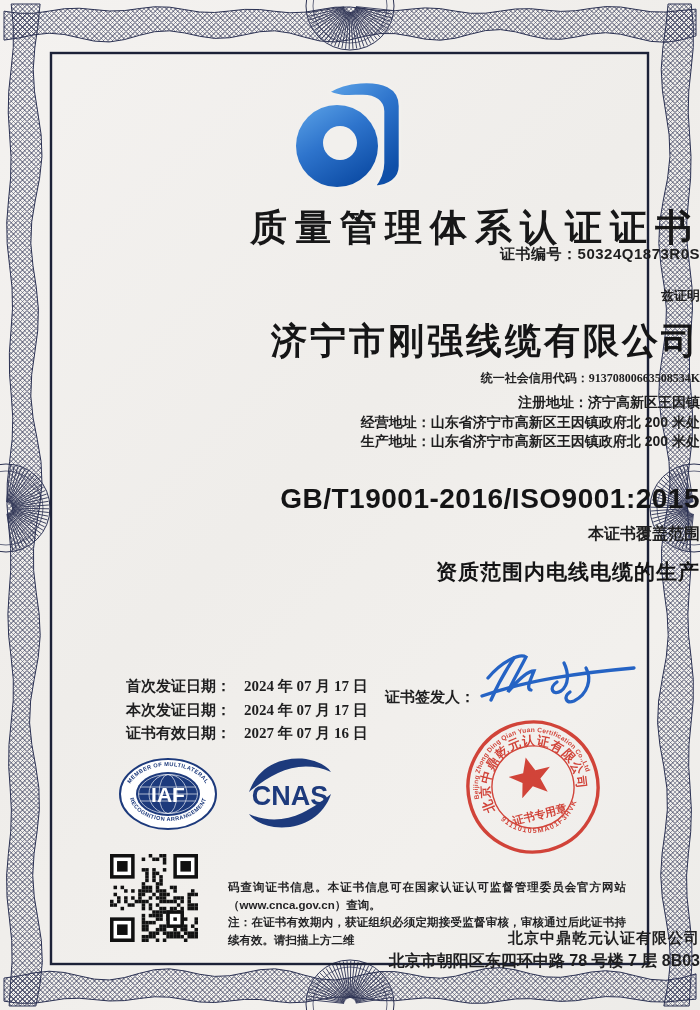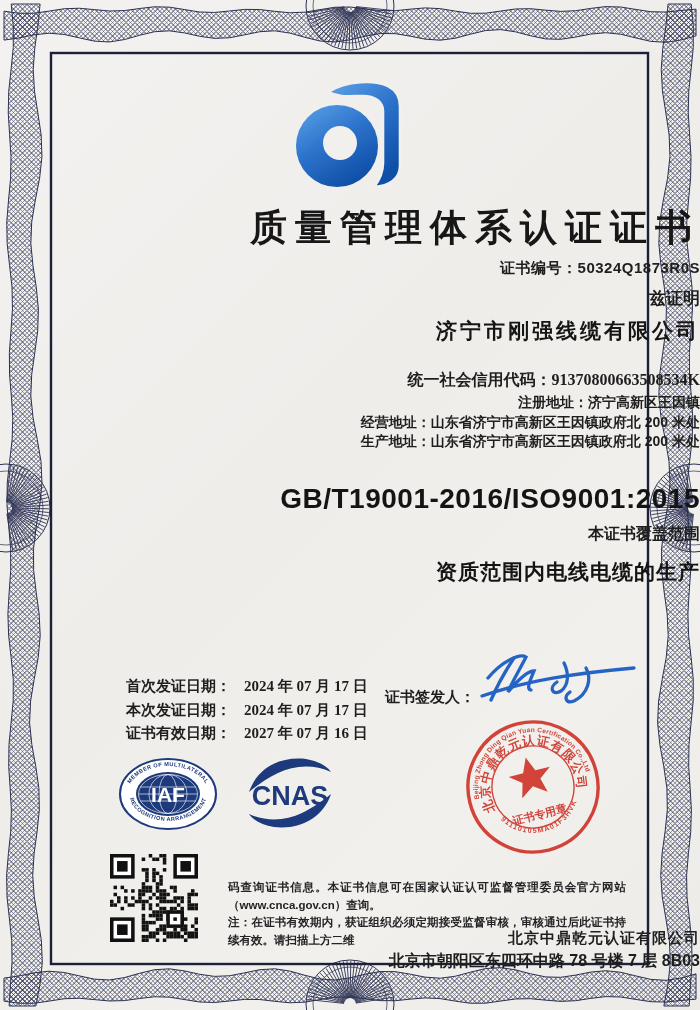"证书编号：50324Q1873R0S" .certno { top: 259px -> 245px }
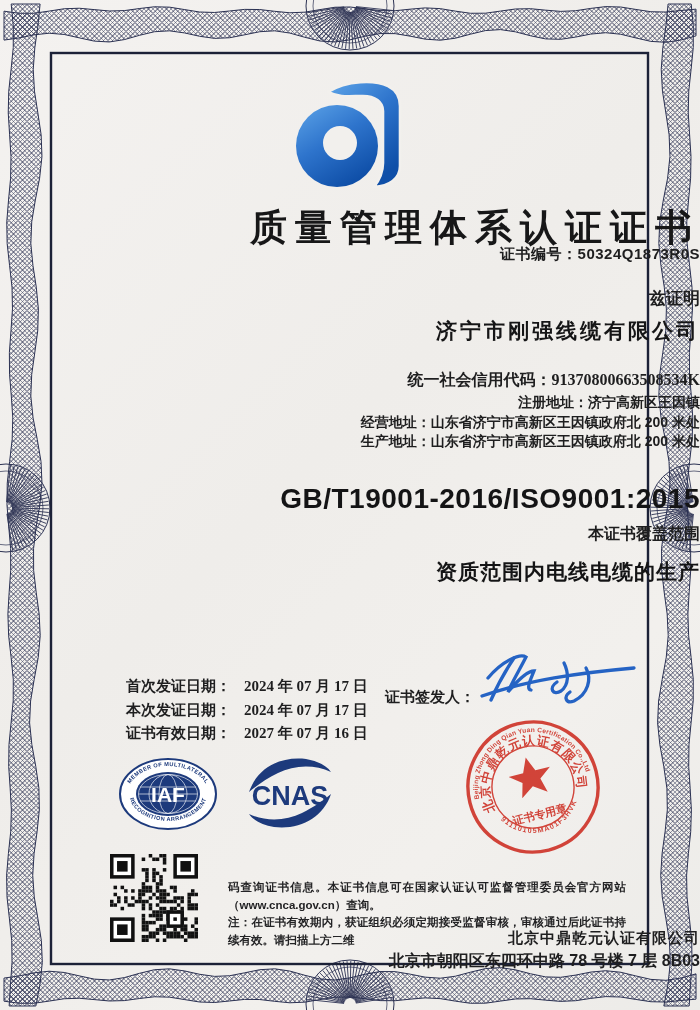"兹证明" .certify { font-size: 17px -> 13px }
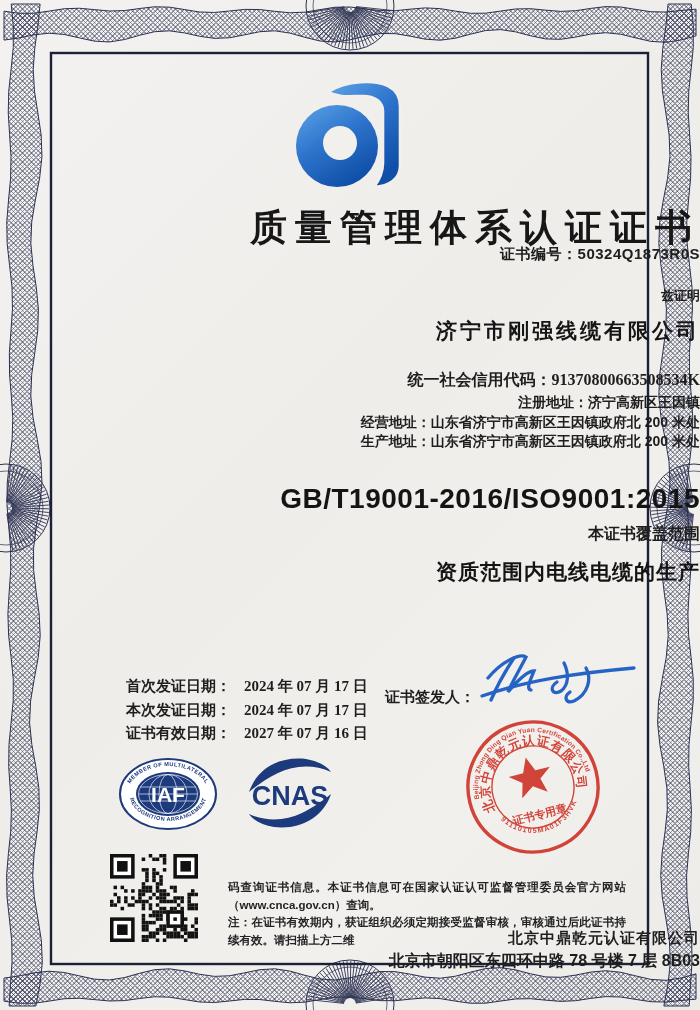"济宁市刚强线缆有限公司" .company { font-size: 21px -> 36px }
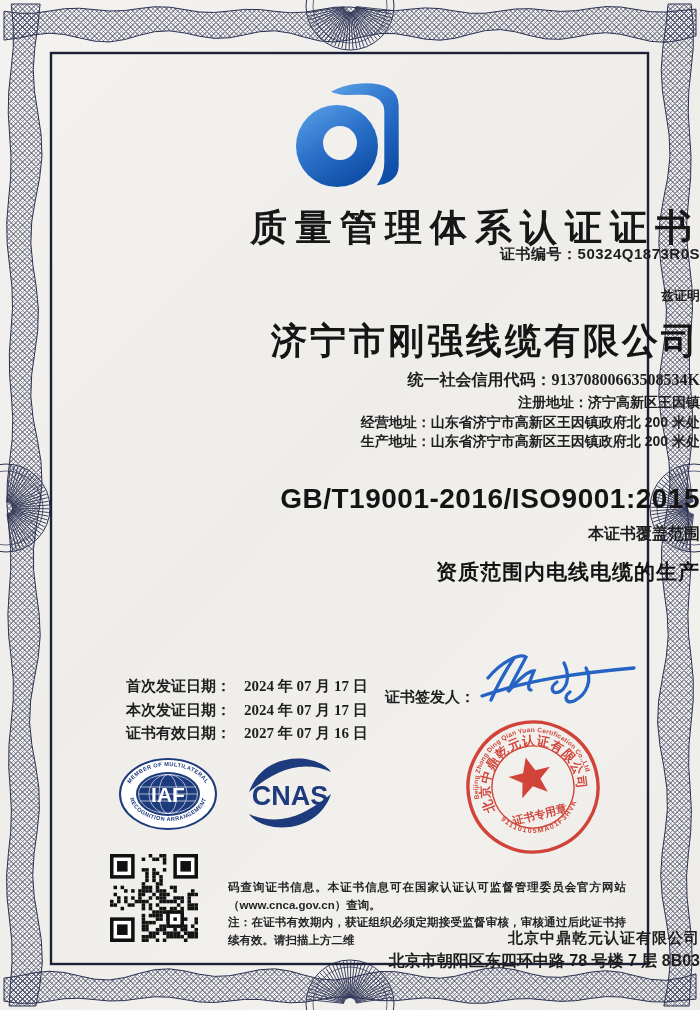"统一社会信用代码：91370800663508534K" .credit { font-size: 16px -> 12px }
